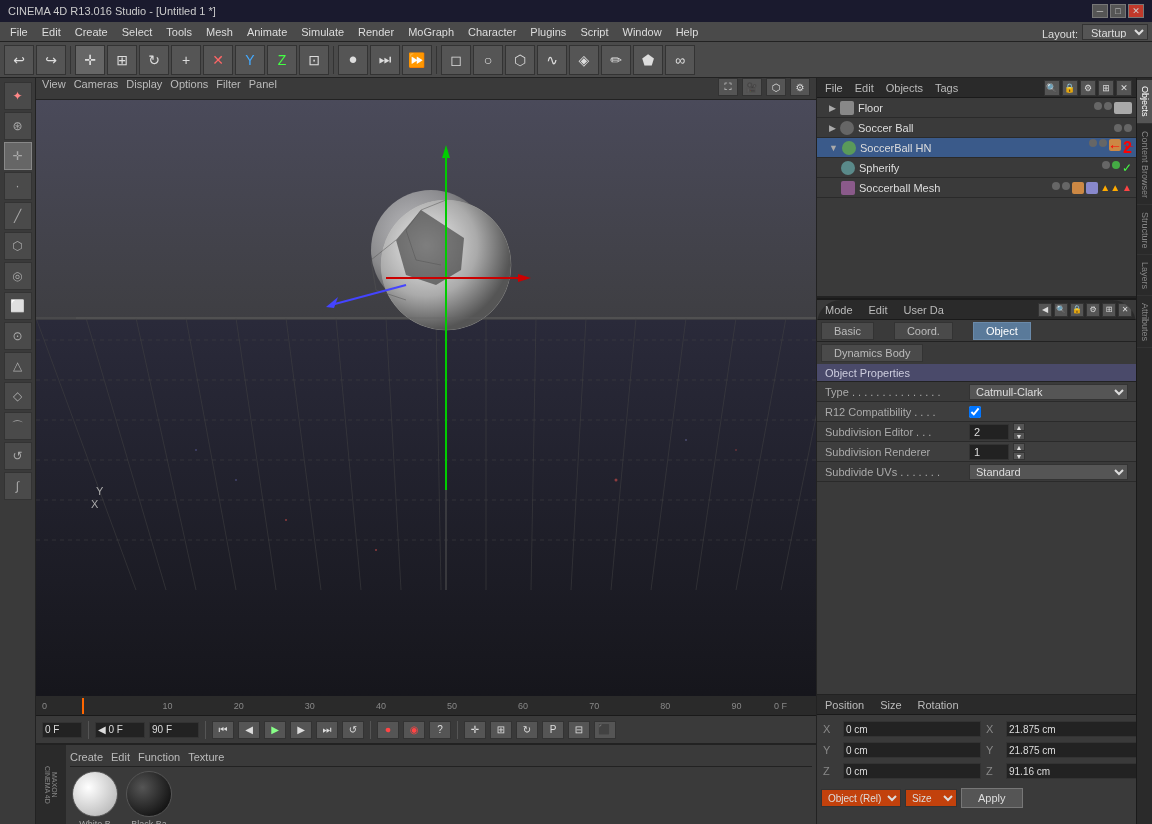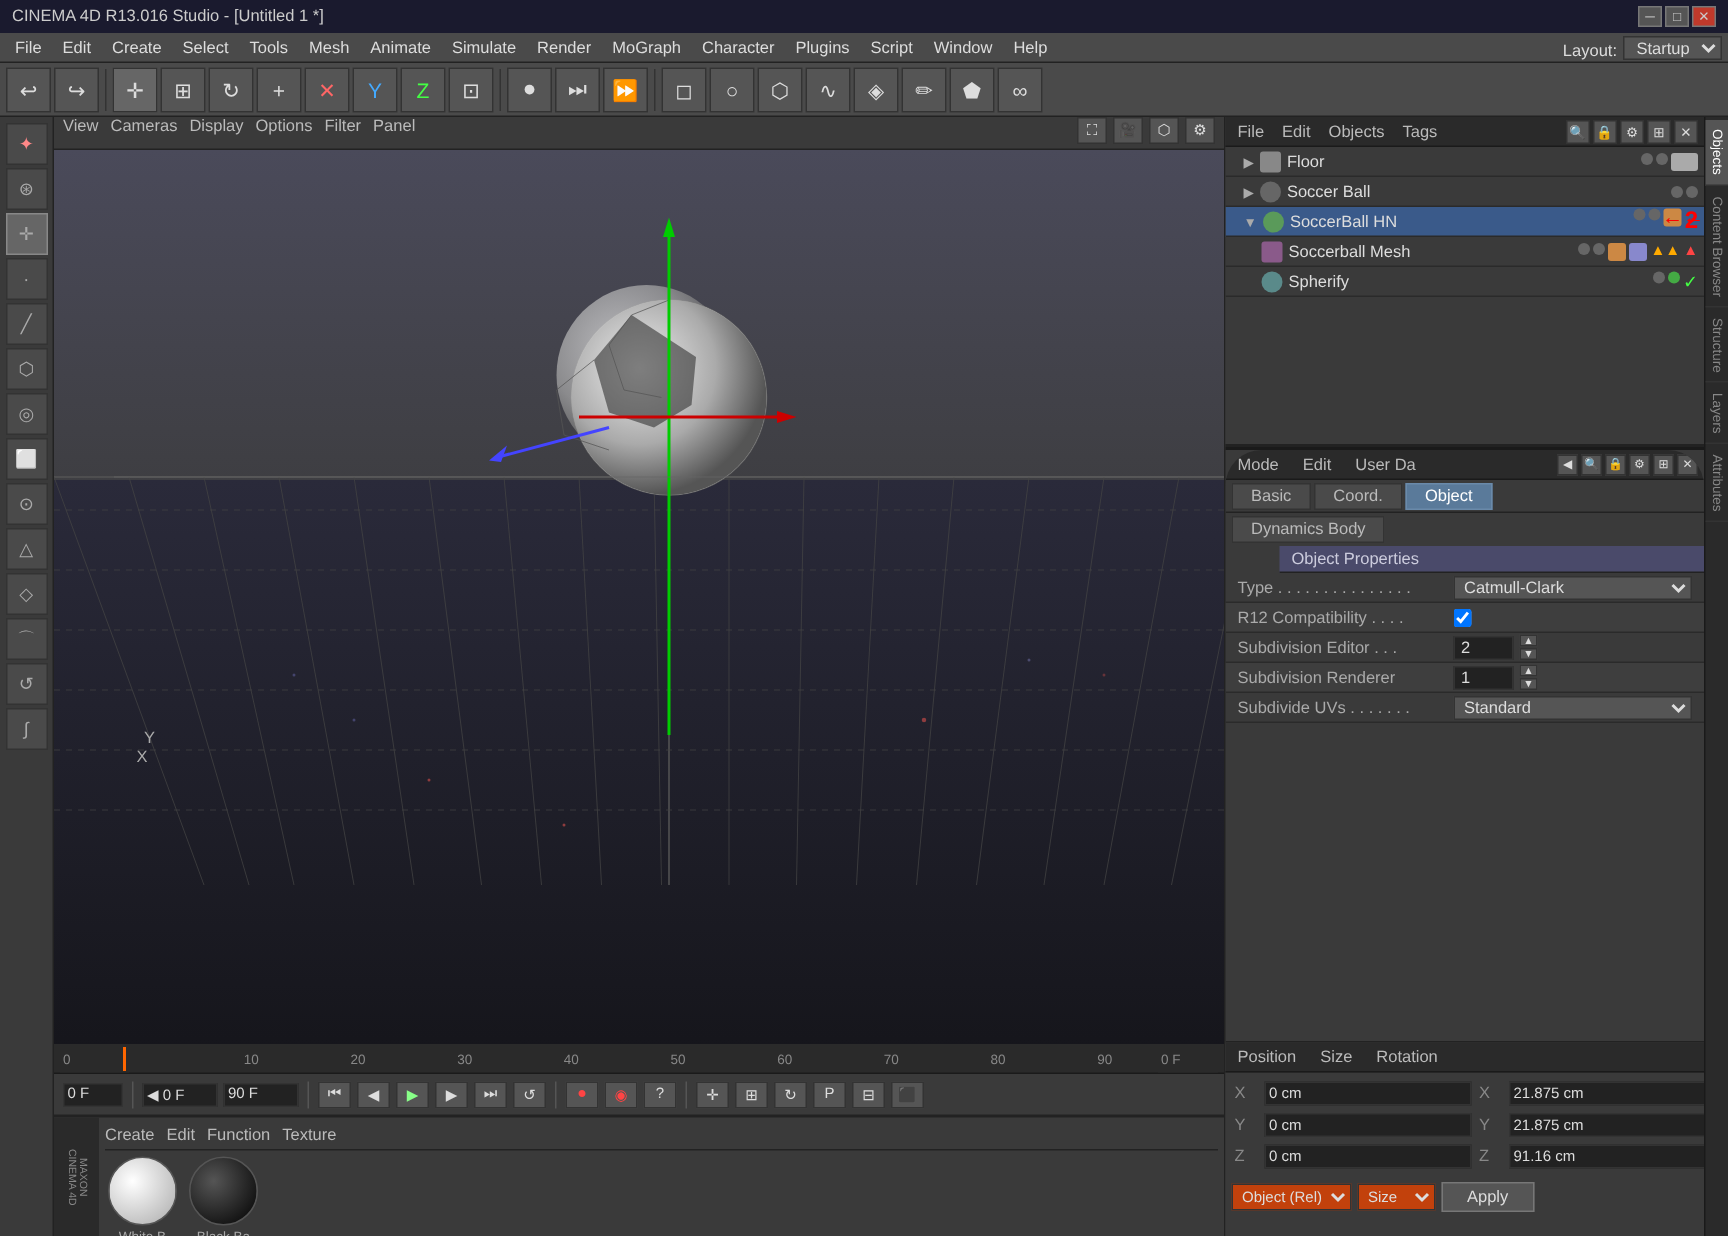"Soccerball Mesh" div.obj-row { order: before "Spherify" -> after "Spherify" }
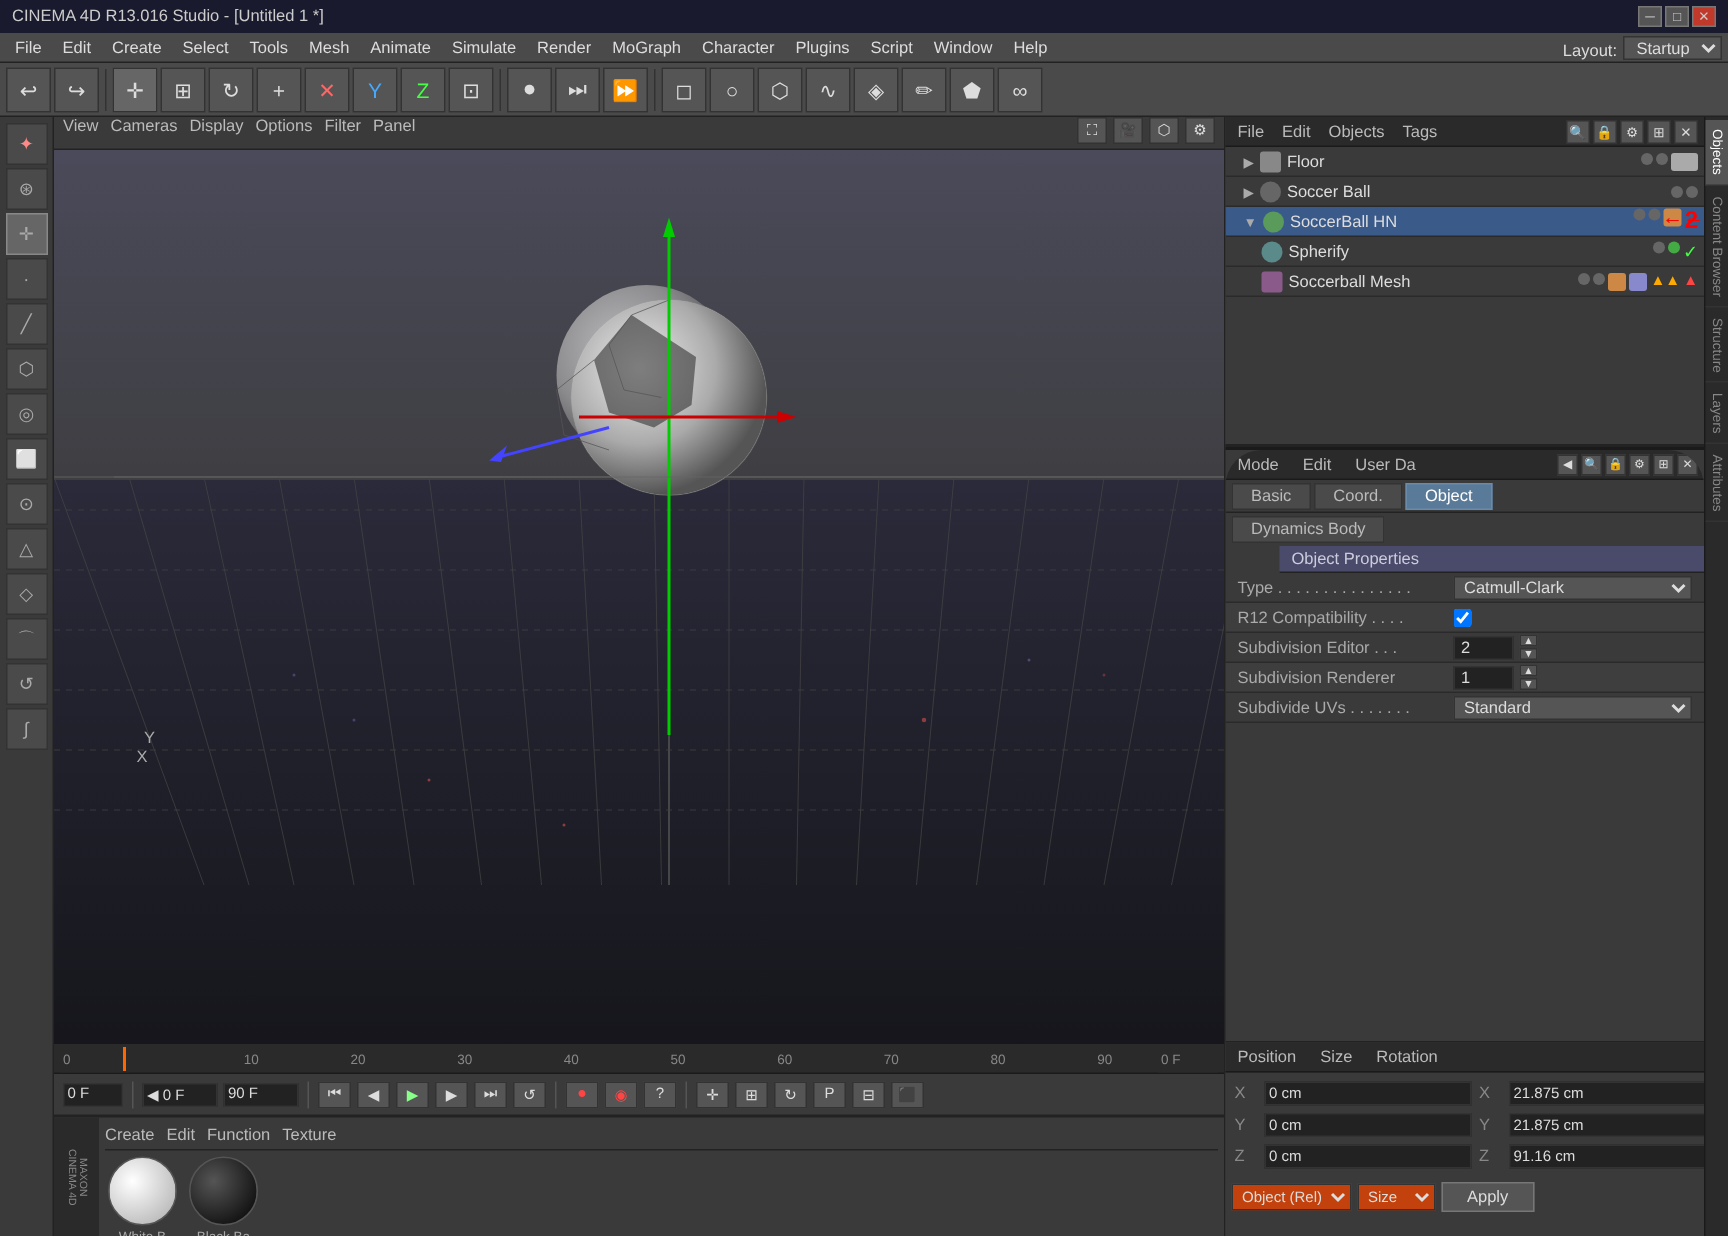"Basic" .attr-tabs { gap: 2px -> 20px }
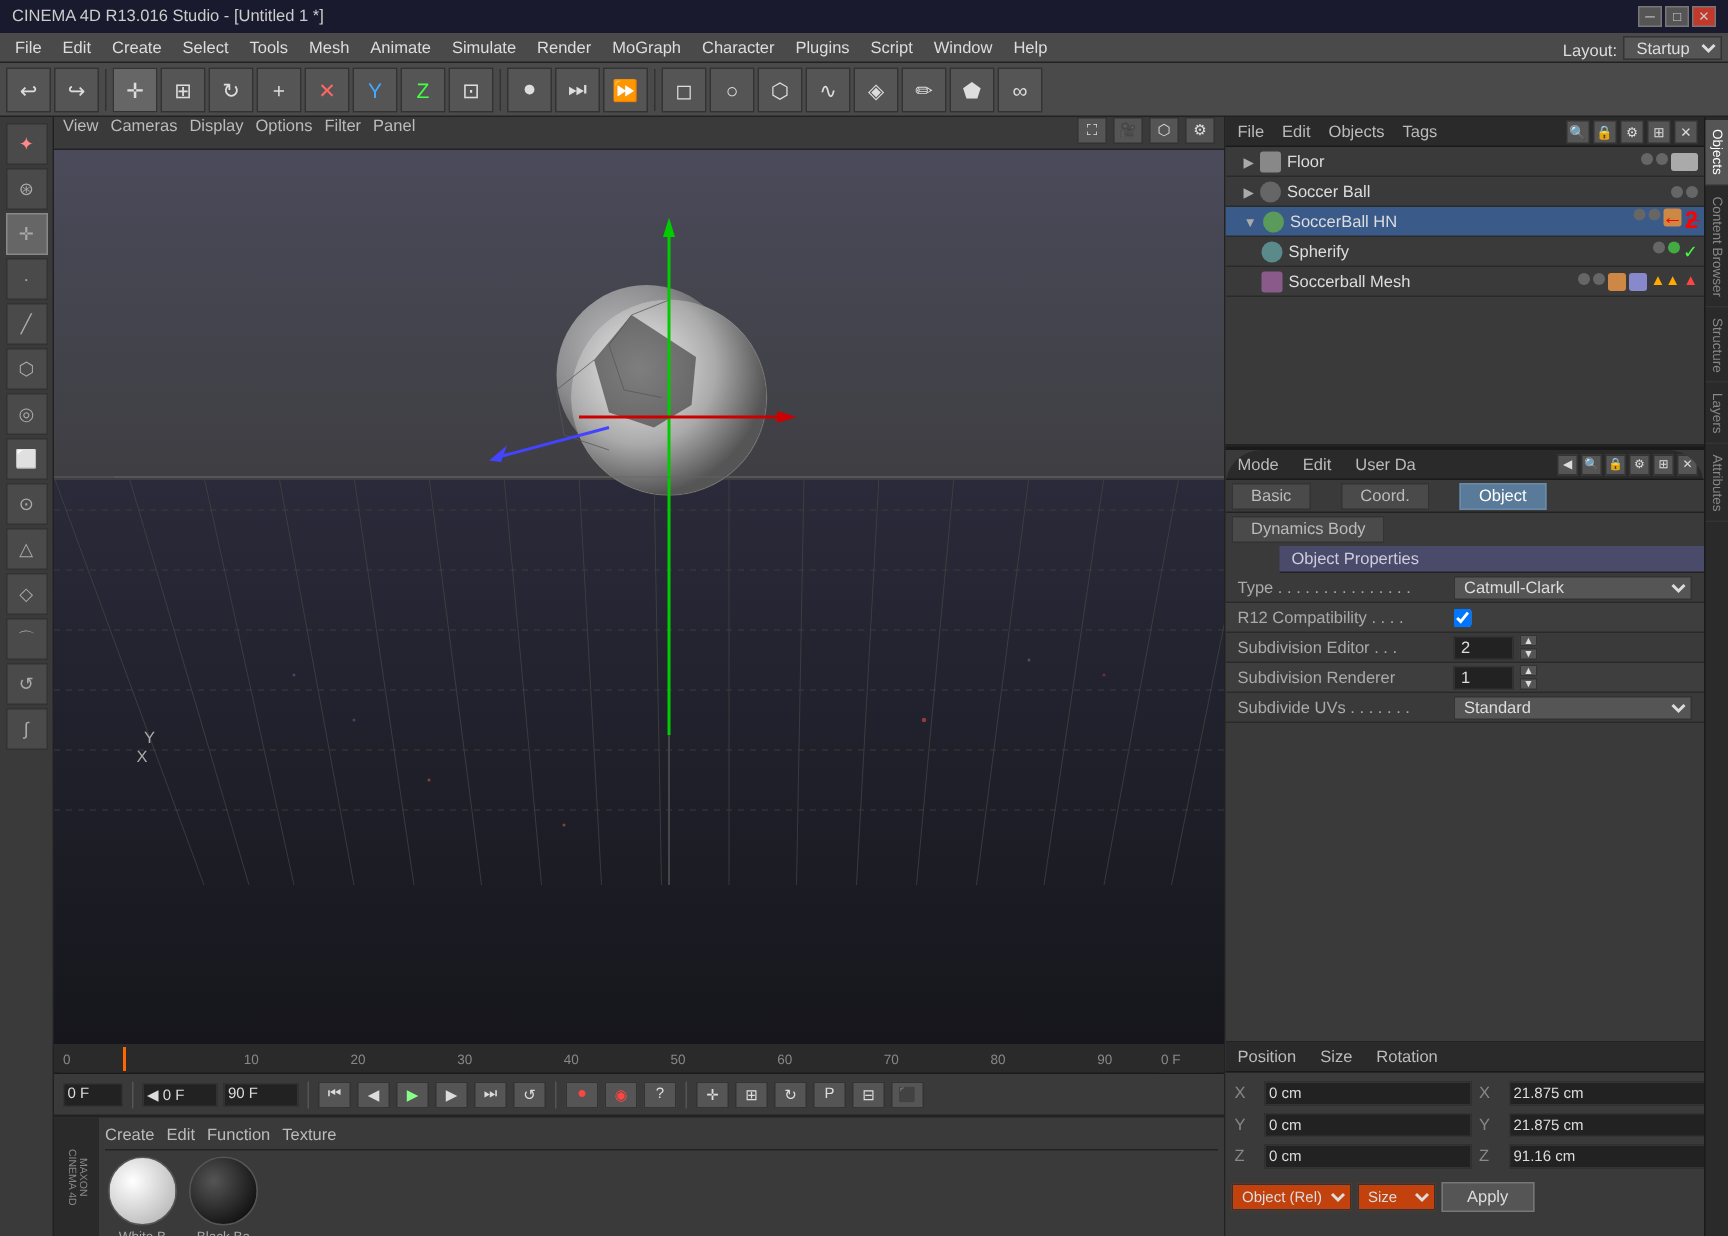"Object Properties" .attr-section-title { margin-left: 36px -> none }
